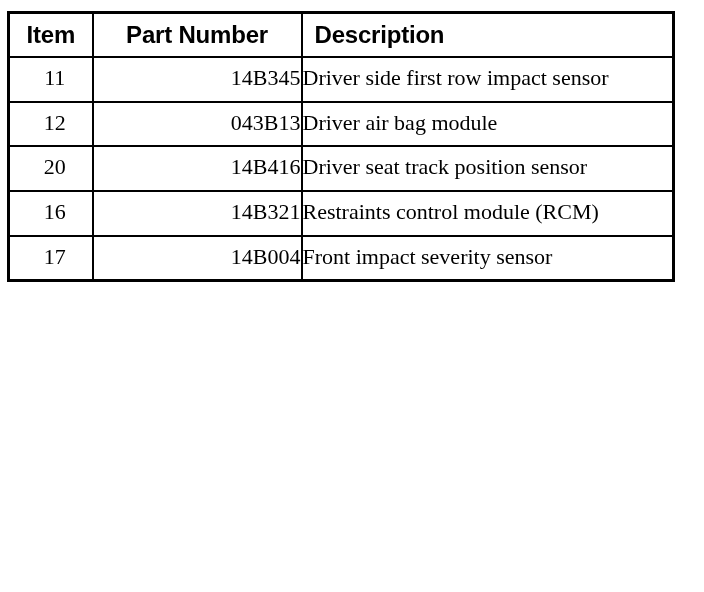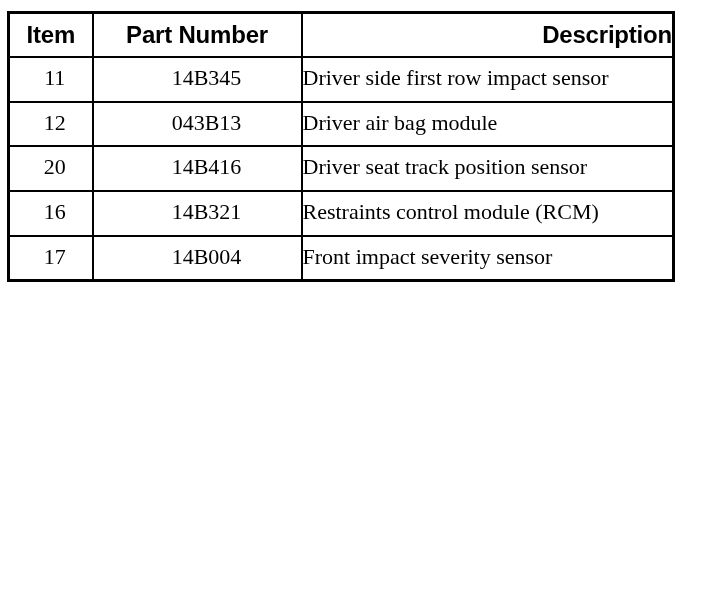"Description" th.th-desc { padding-left: 28px -> 12px; text-align: right -> left }
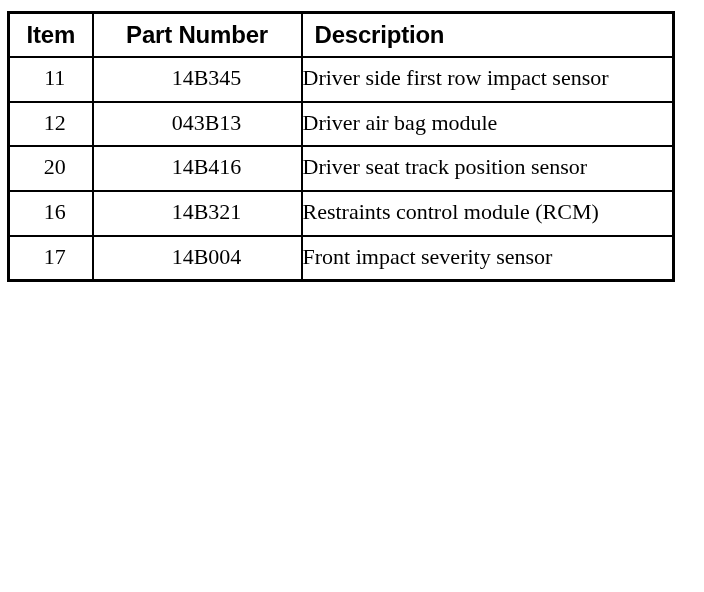"14B345" td.cell-part { text-align: center -> right }
